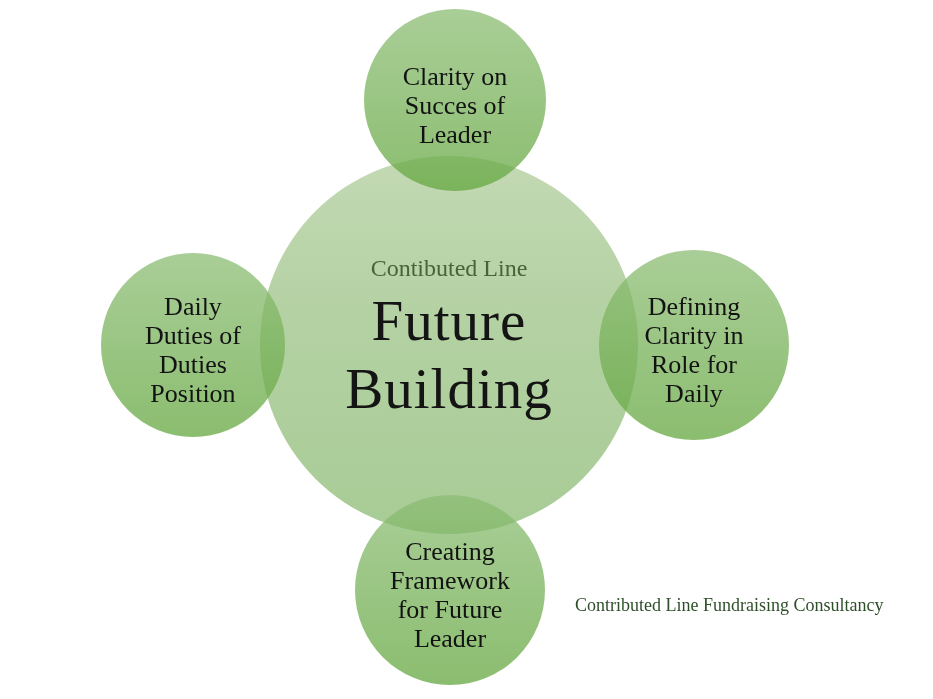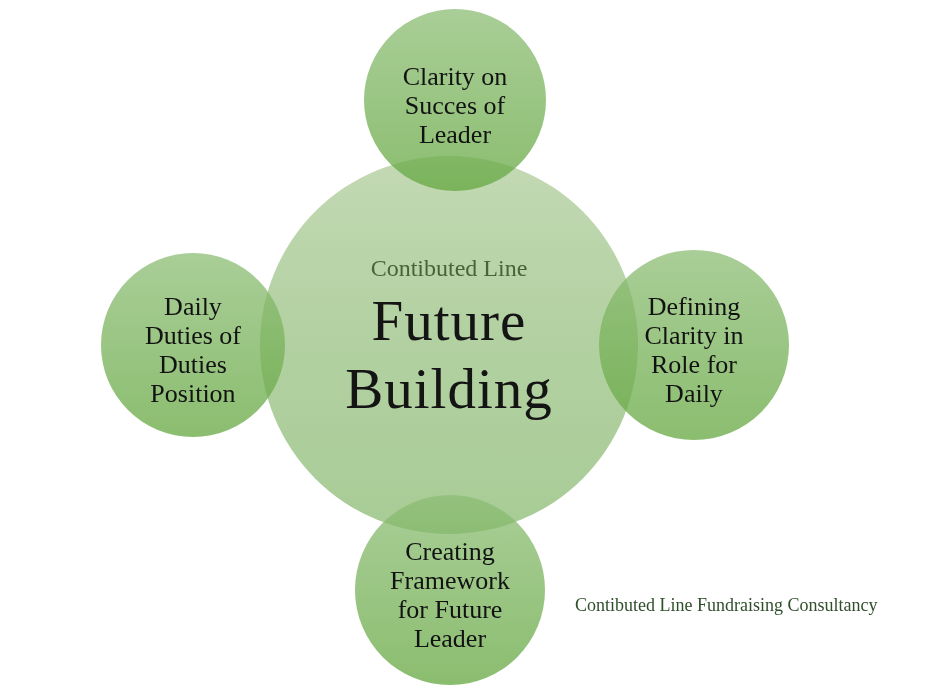"Contibuted Line Fundraising Consultancy" div { text: Contibuted -> Contributed }
